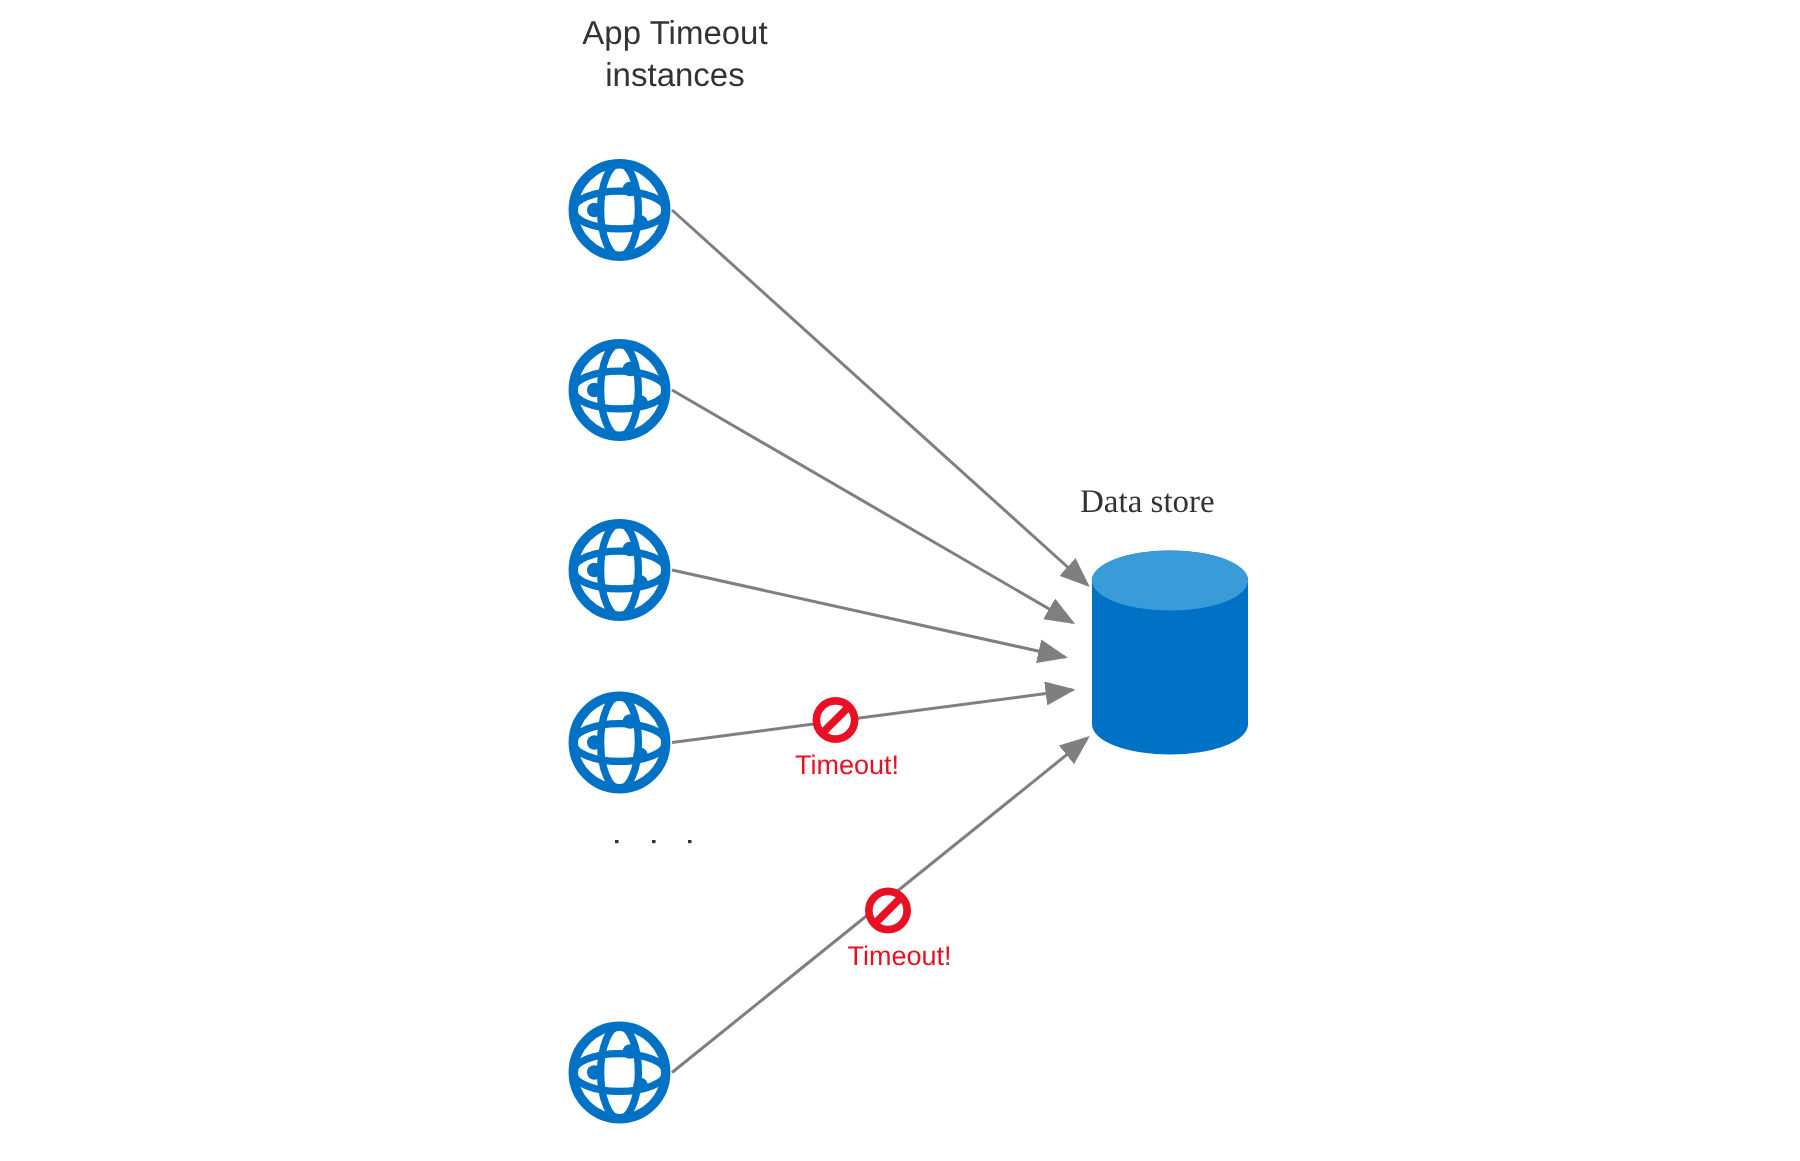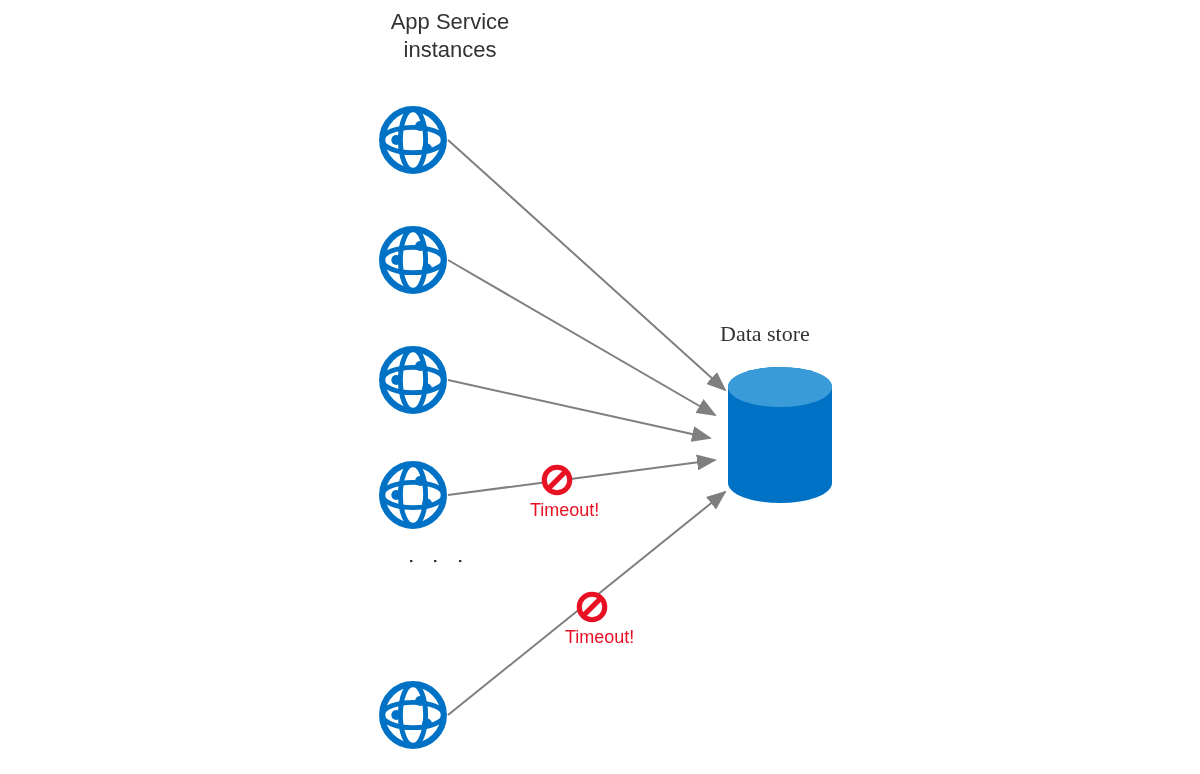"App Service" div.label { text: Service -> Timeout }
